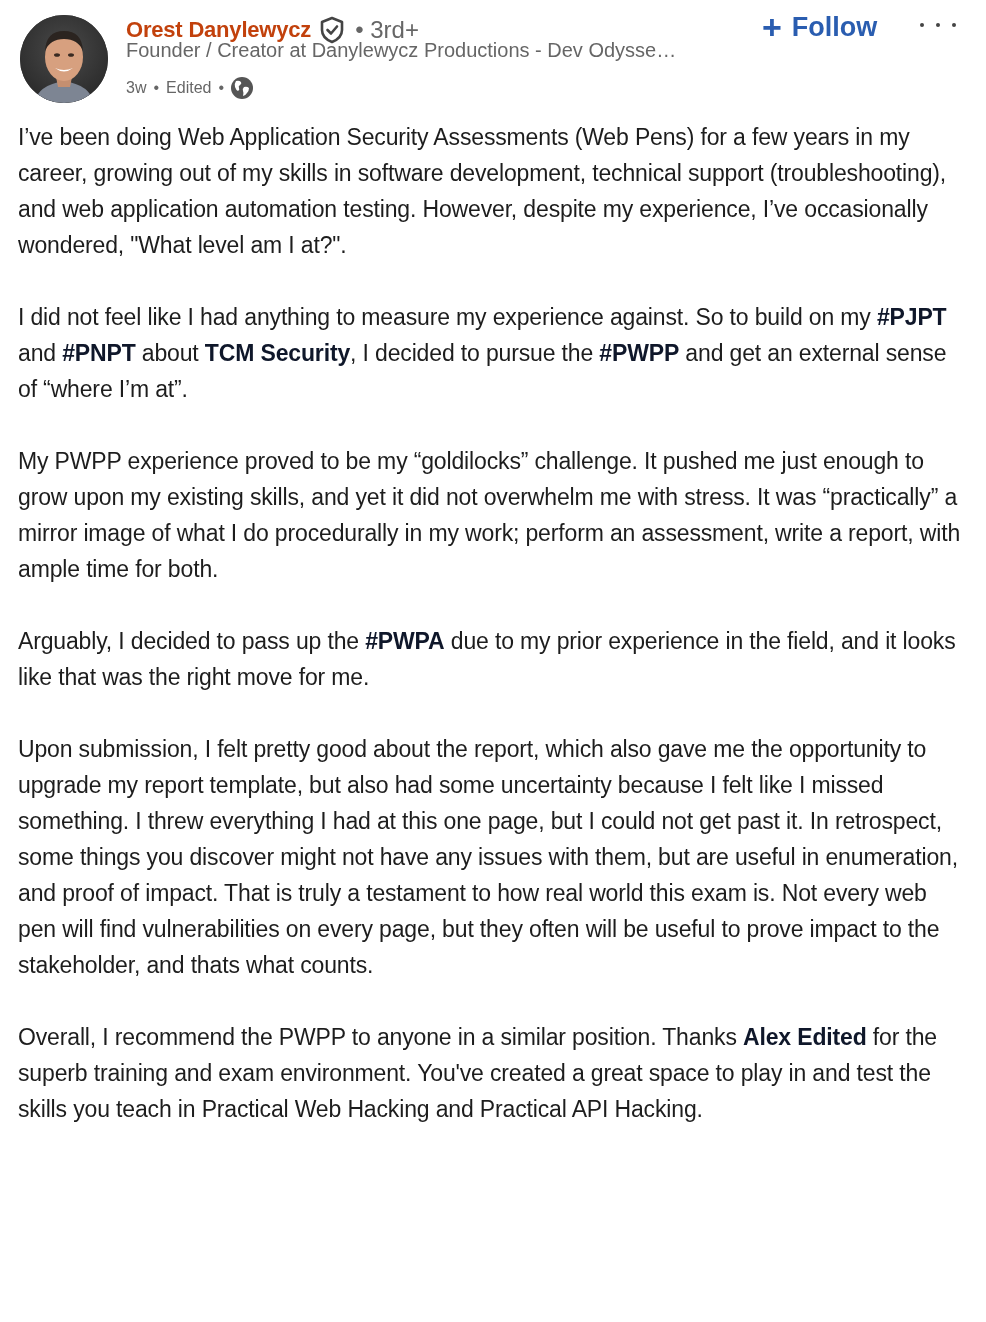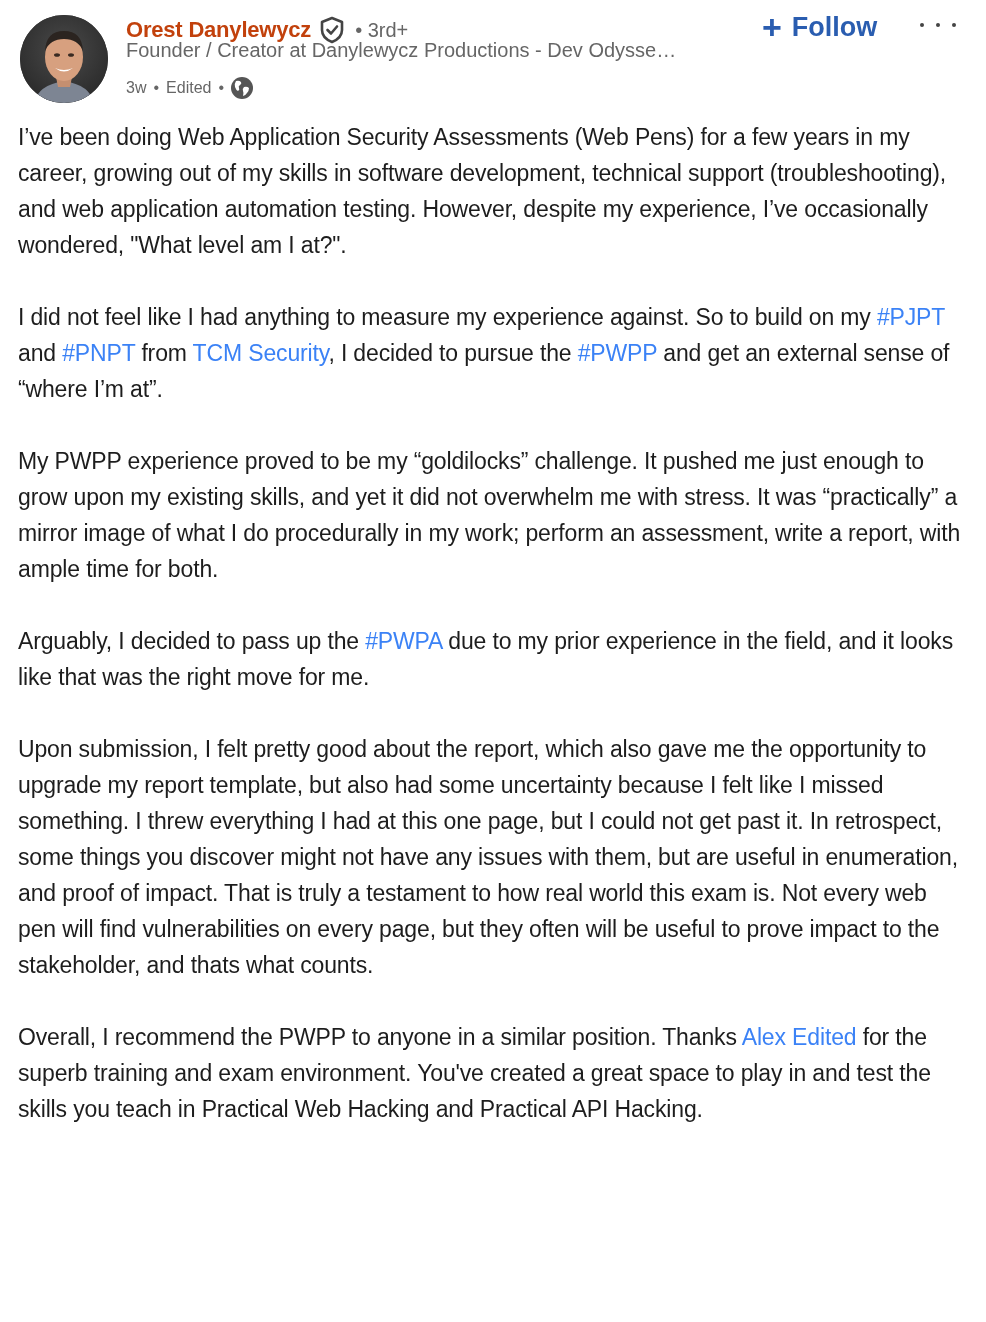"• 3rd+" .degree { font-size: 20px -> 24px }
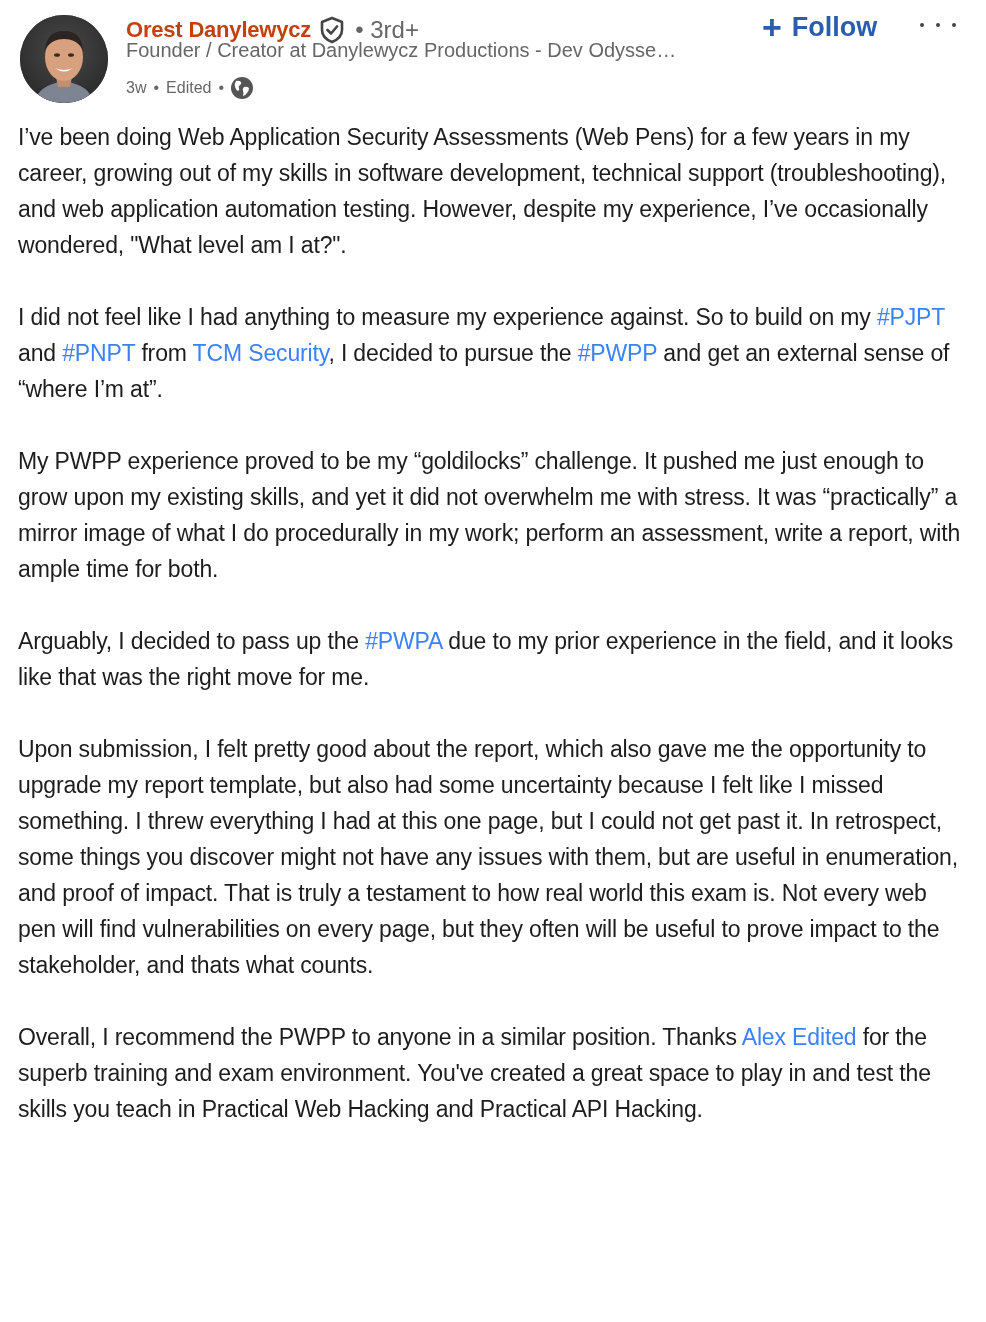"#PJPT" .link { color: #3b82f6 -> #0f172a; font-weight: normal -> bold }
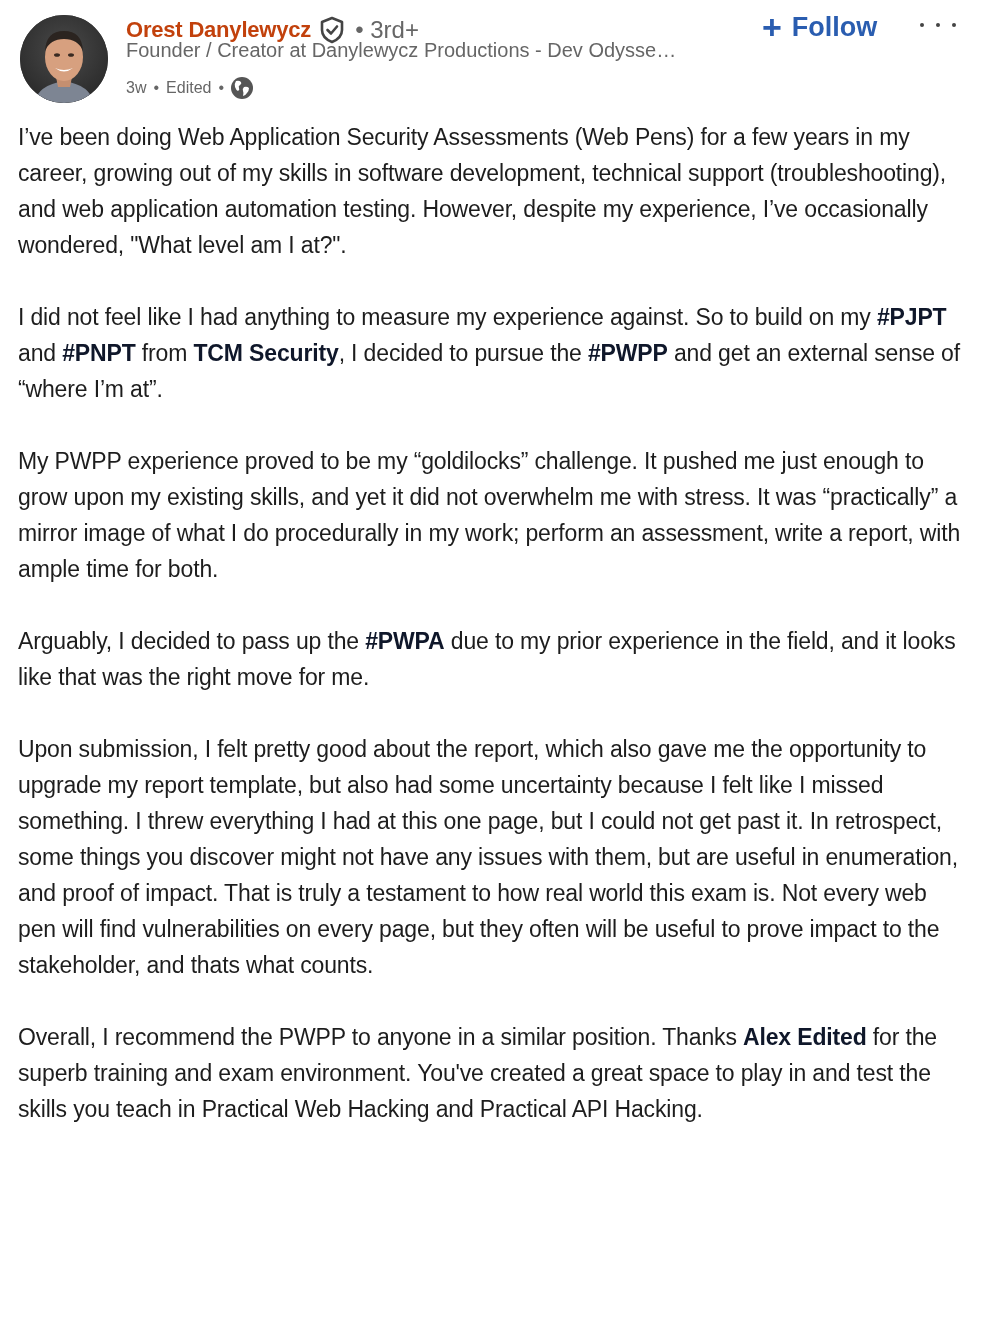"from" span { text: from -> about }
